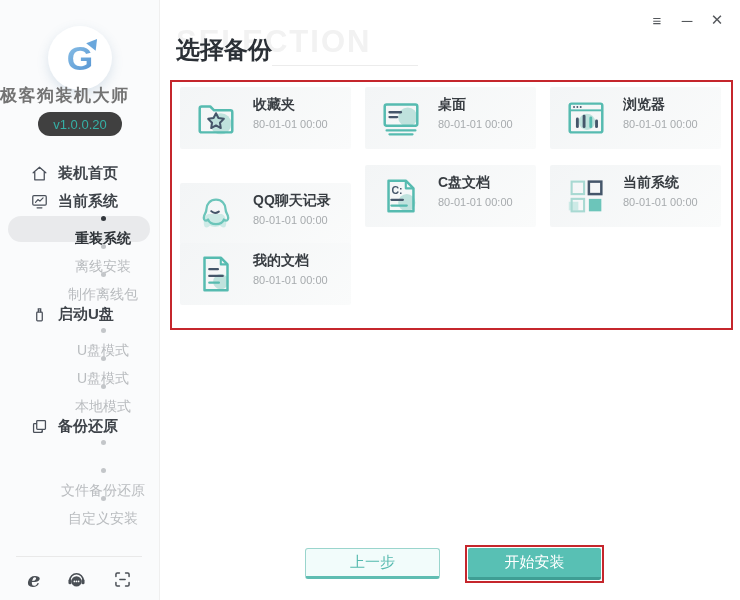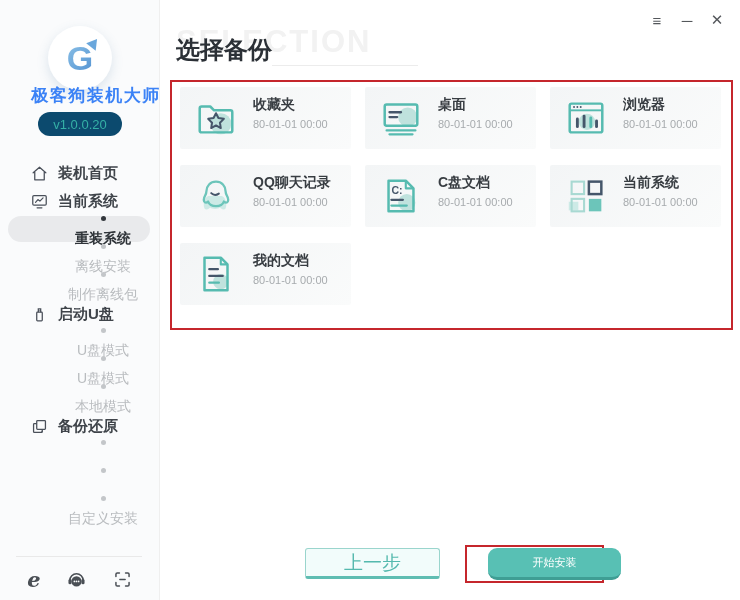"极客狗装机大师" .app-name { color: #3b82f6 -> #737373; text-align: center -> left }
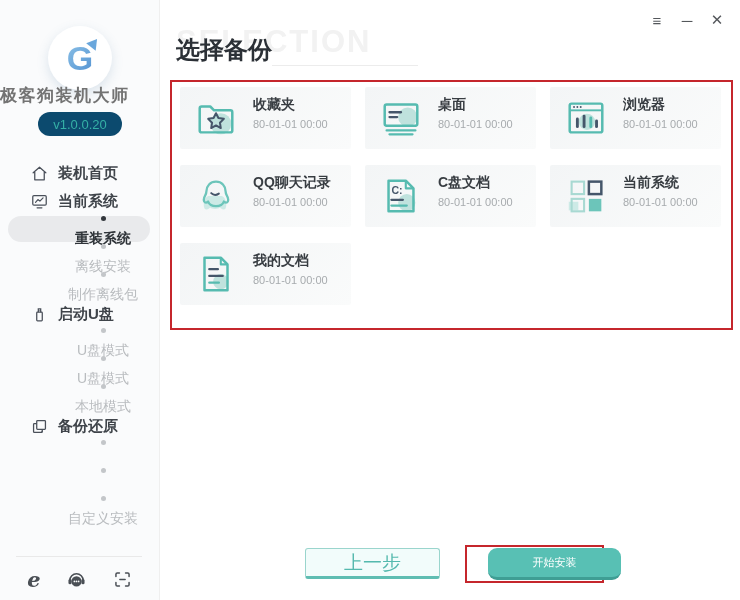"v1.0.0.20" .version-pill { background: #0c4a6e -> #404040 }
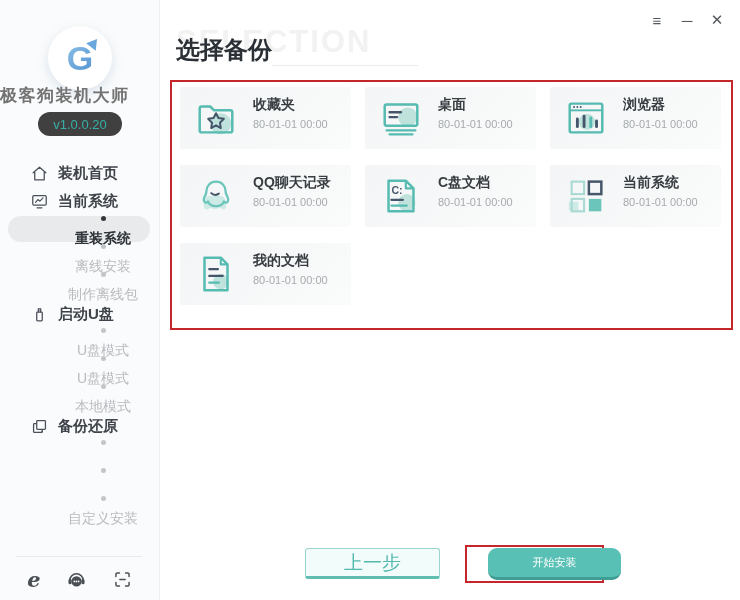"QQ聊天记录" div.card { top: 165px -> 183px }
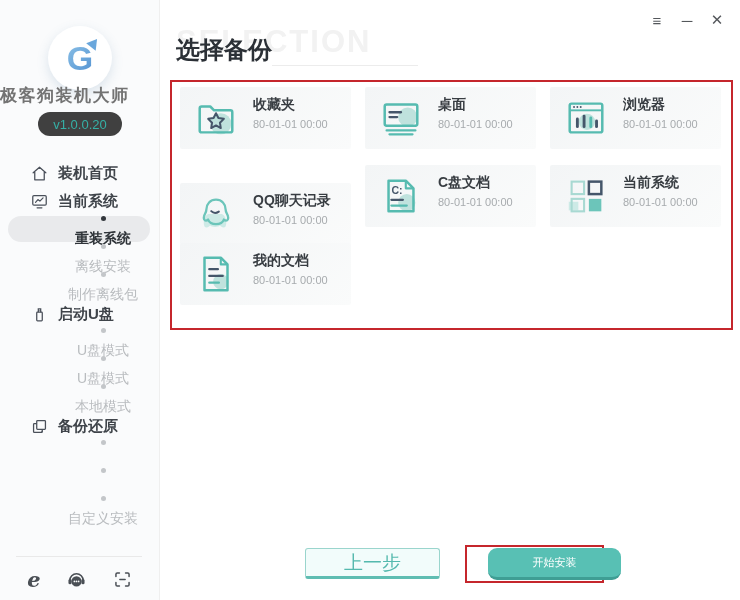"文件备份还原" span.lbl { html: none -> <span>文件备份还原</span> }
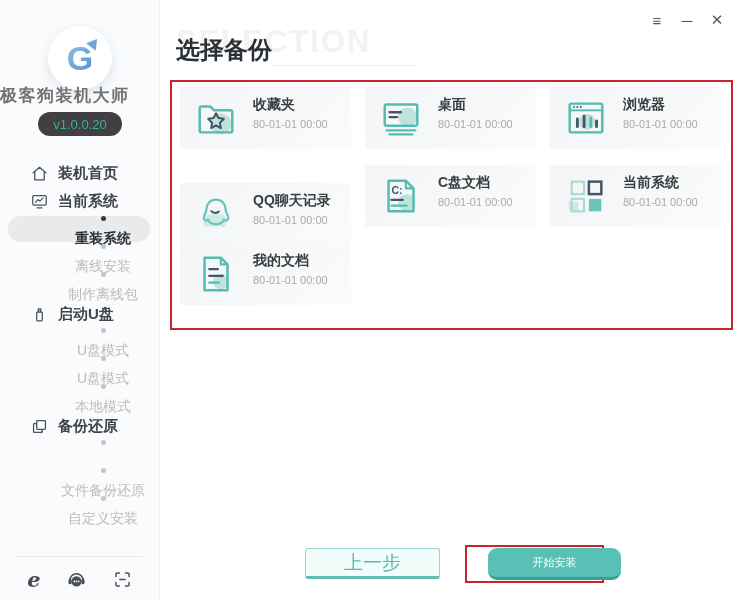"上一步" .btn-prev { font-size: 19px -> 15px }
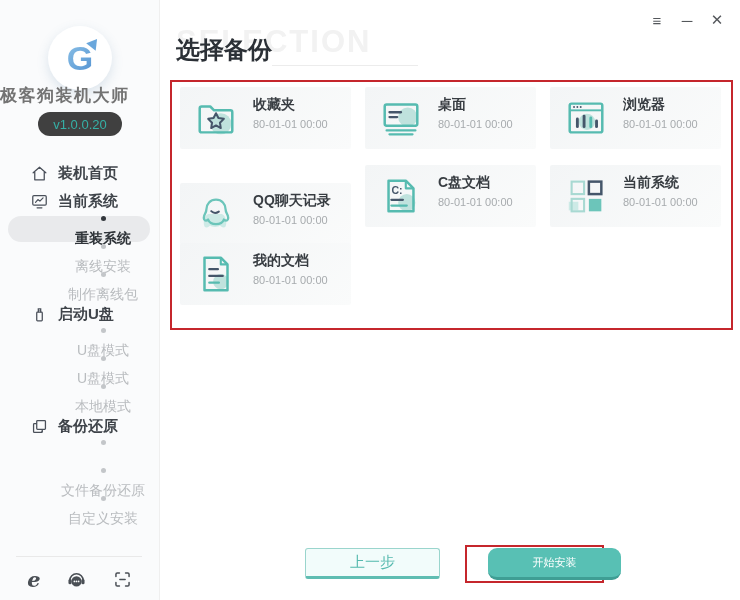"开始安装" .btn-start { border-radius: 9px -> 2px; font-size: 11px -> 15px; margin-left: 20px -> none }
